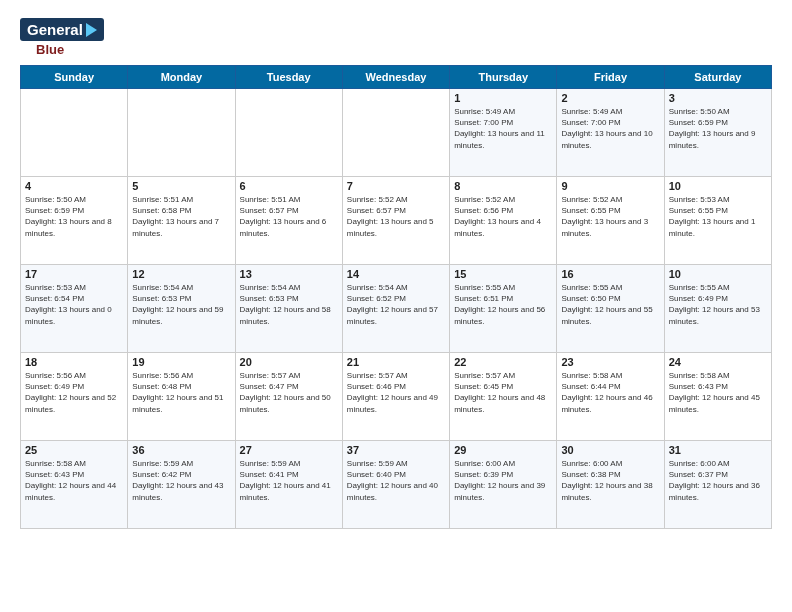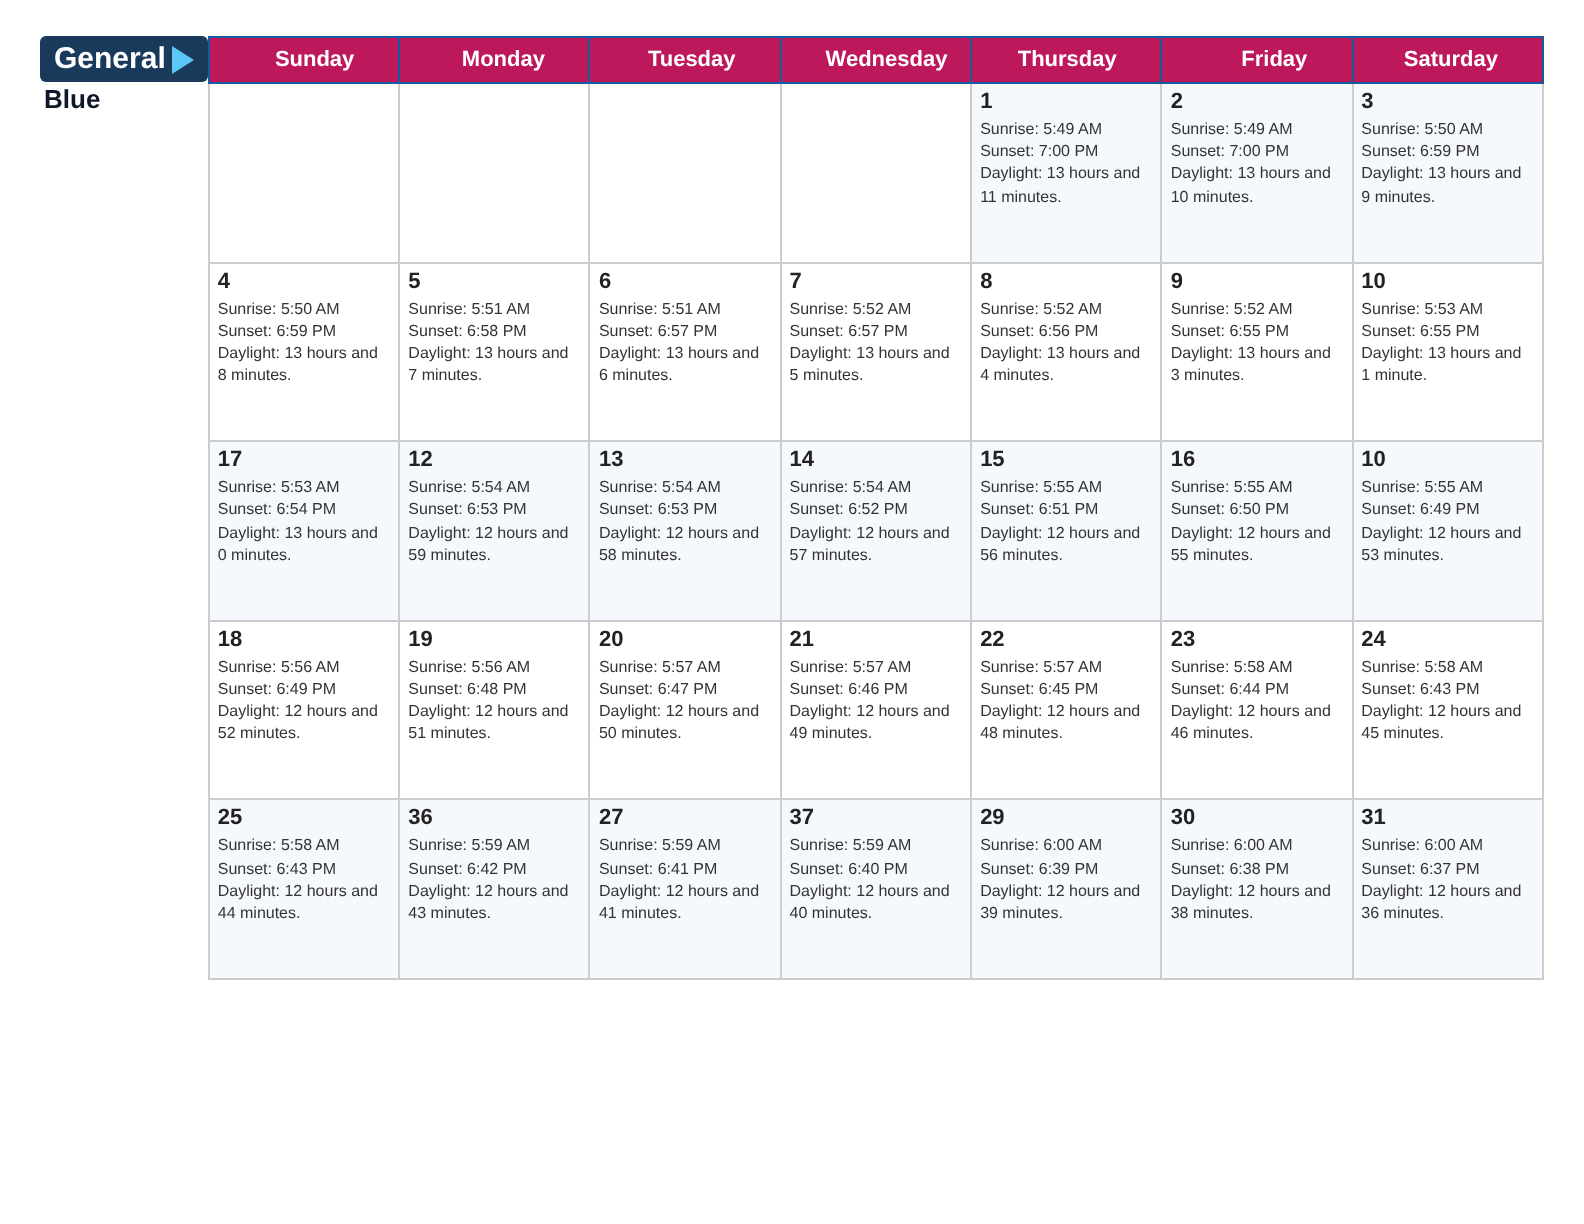"General" .page { flex-direction: row -> column }
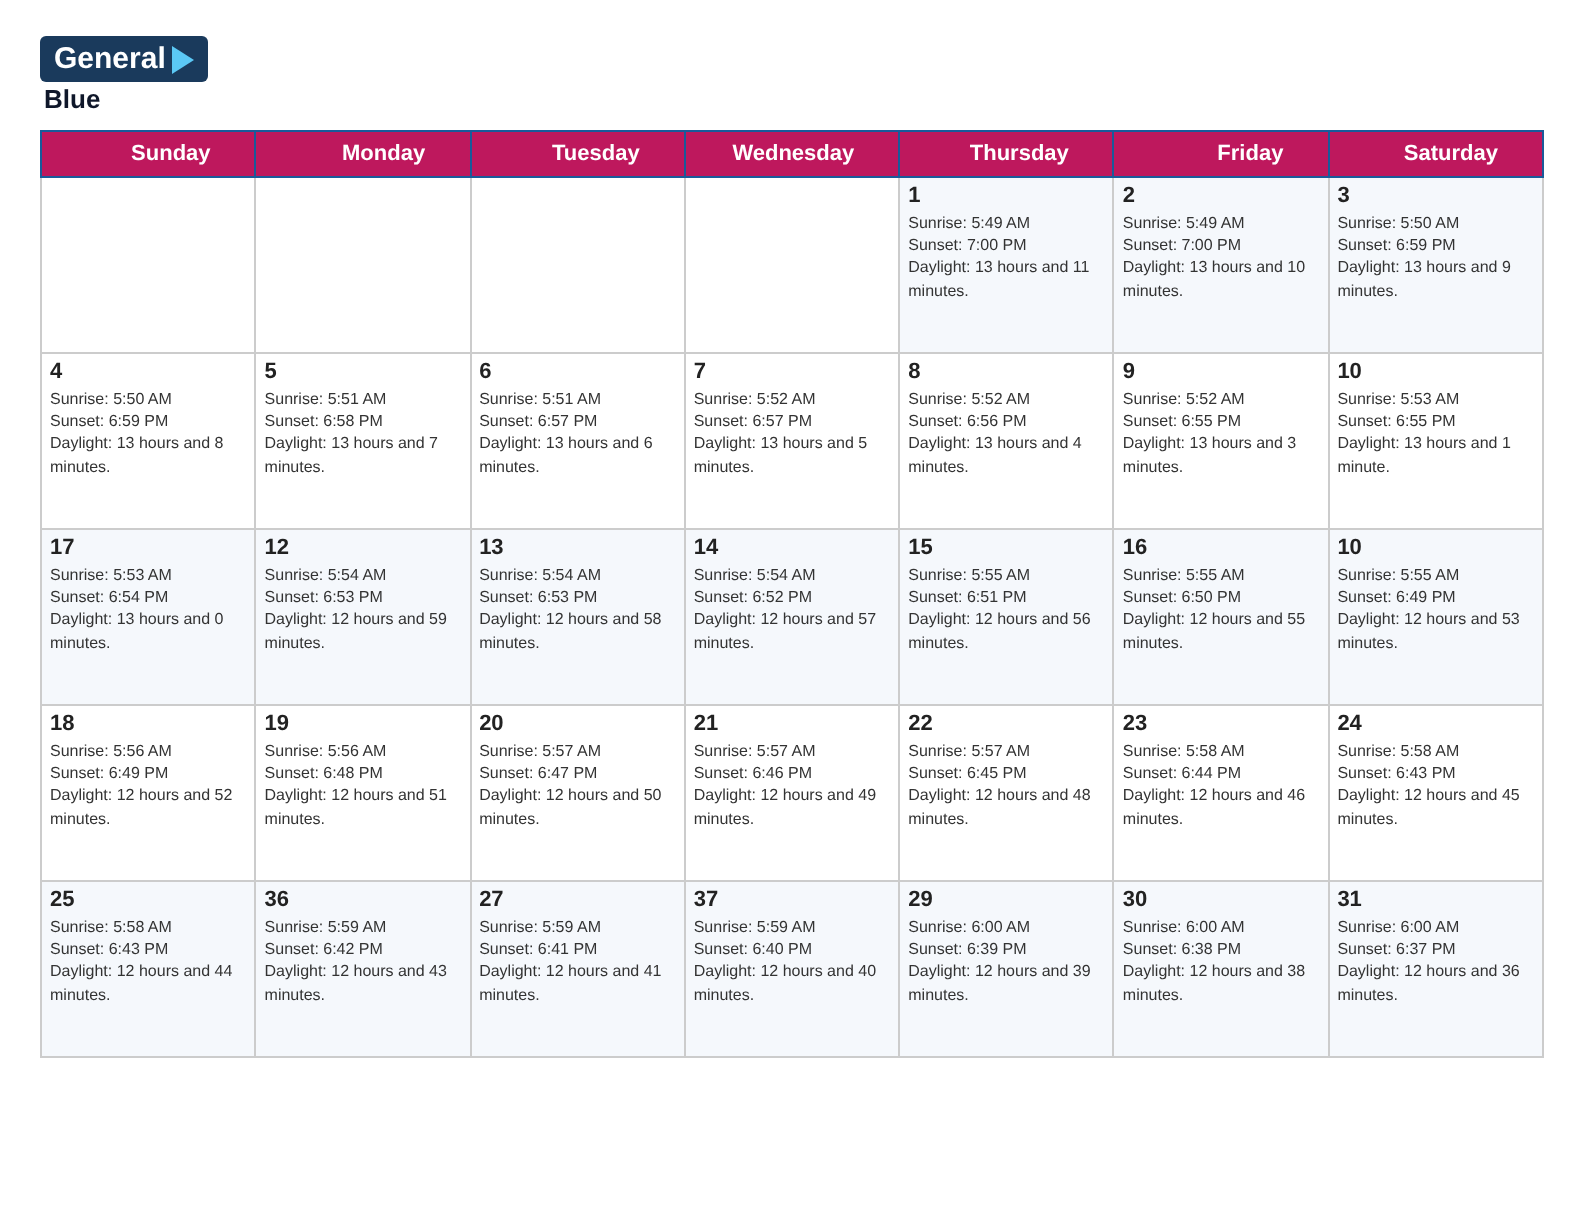"Blue" div { color: #0f172a -> #7f1d1d; margin-left: 2px -> 16px }
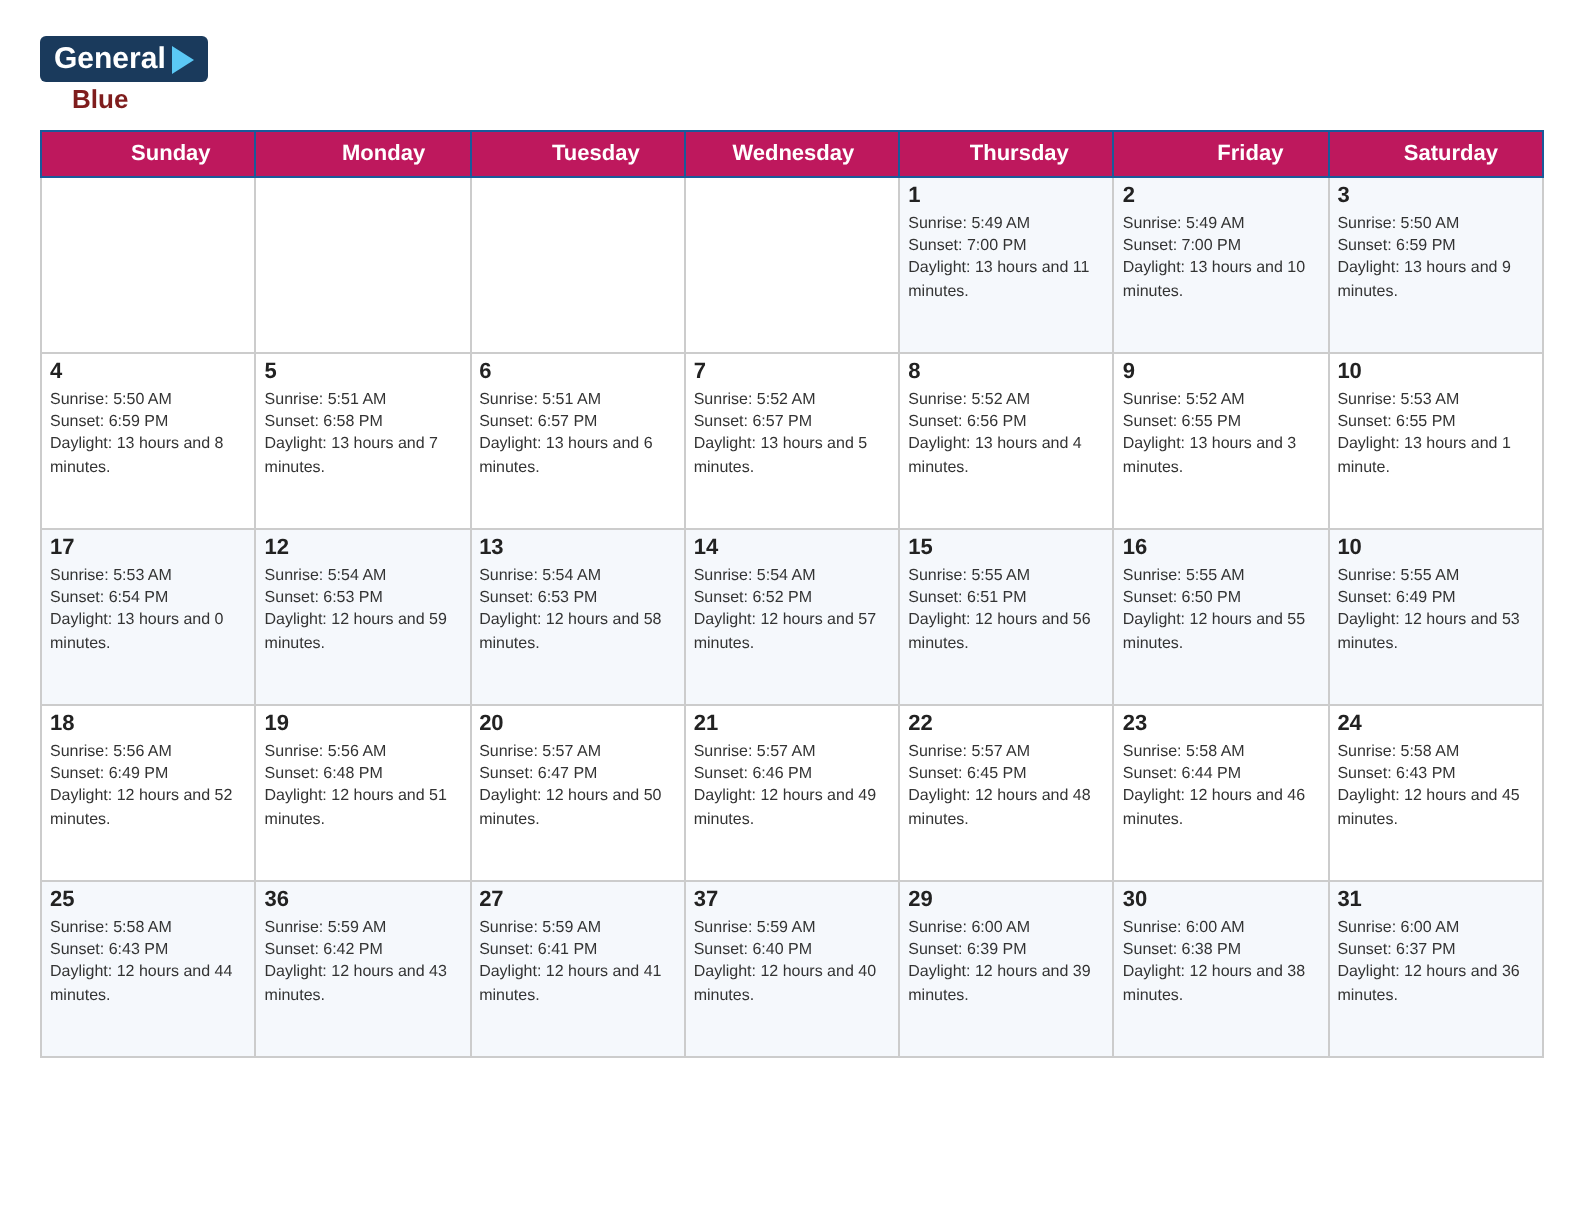"Sunday" thead tr th { background: #be185d -> #0369a1; padding: 5px 22px -> 5px 7px; text-align: right -> center }
